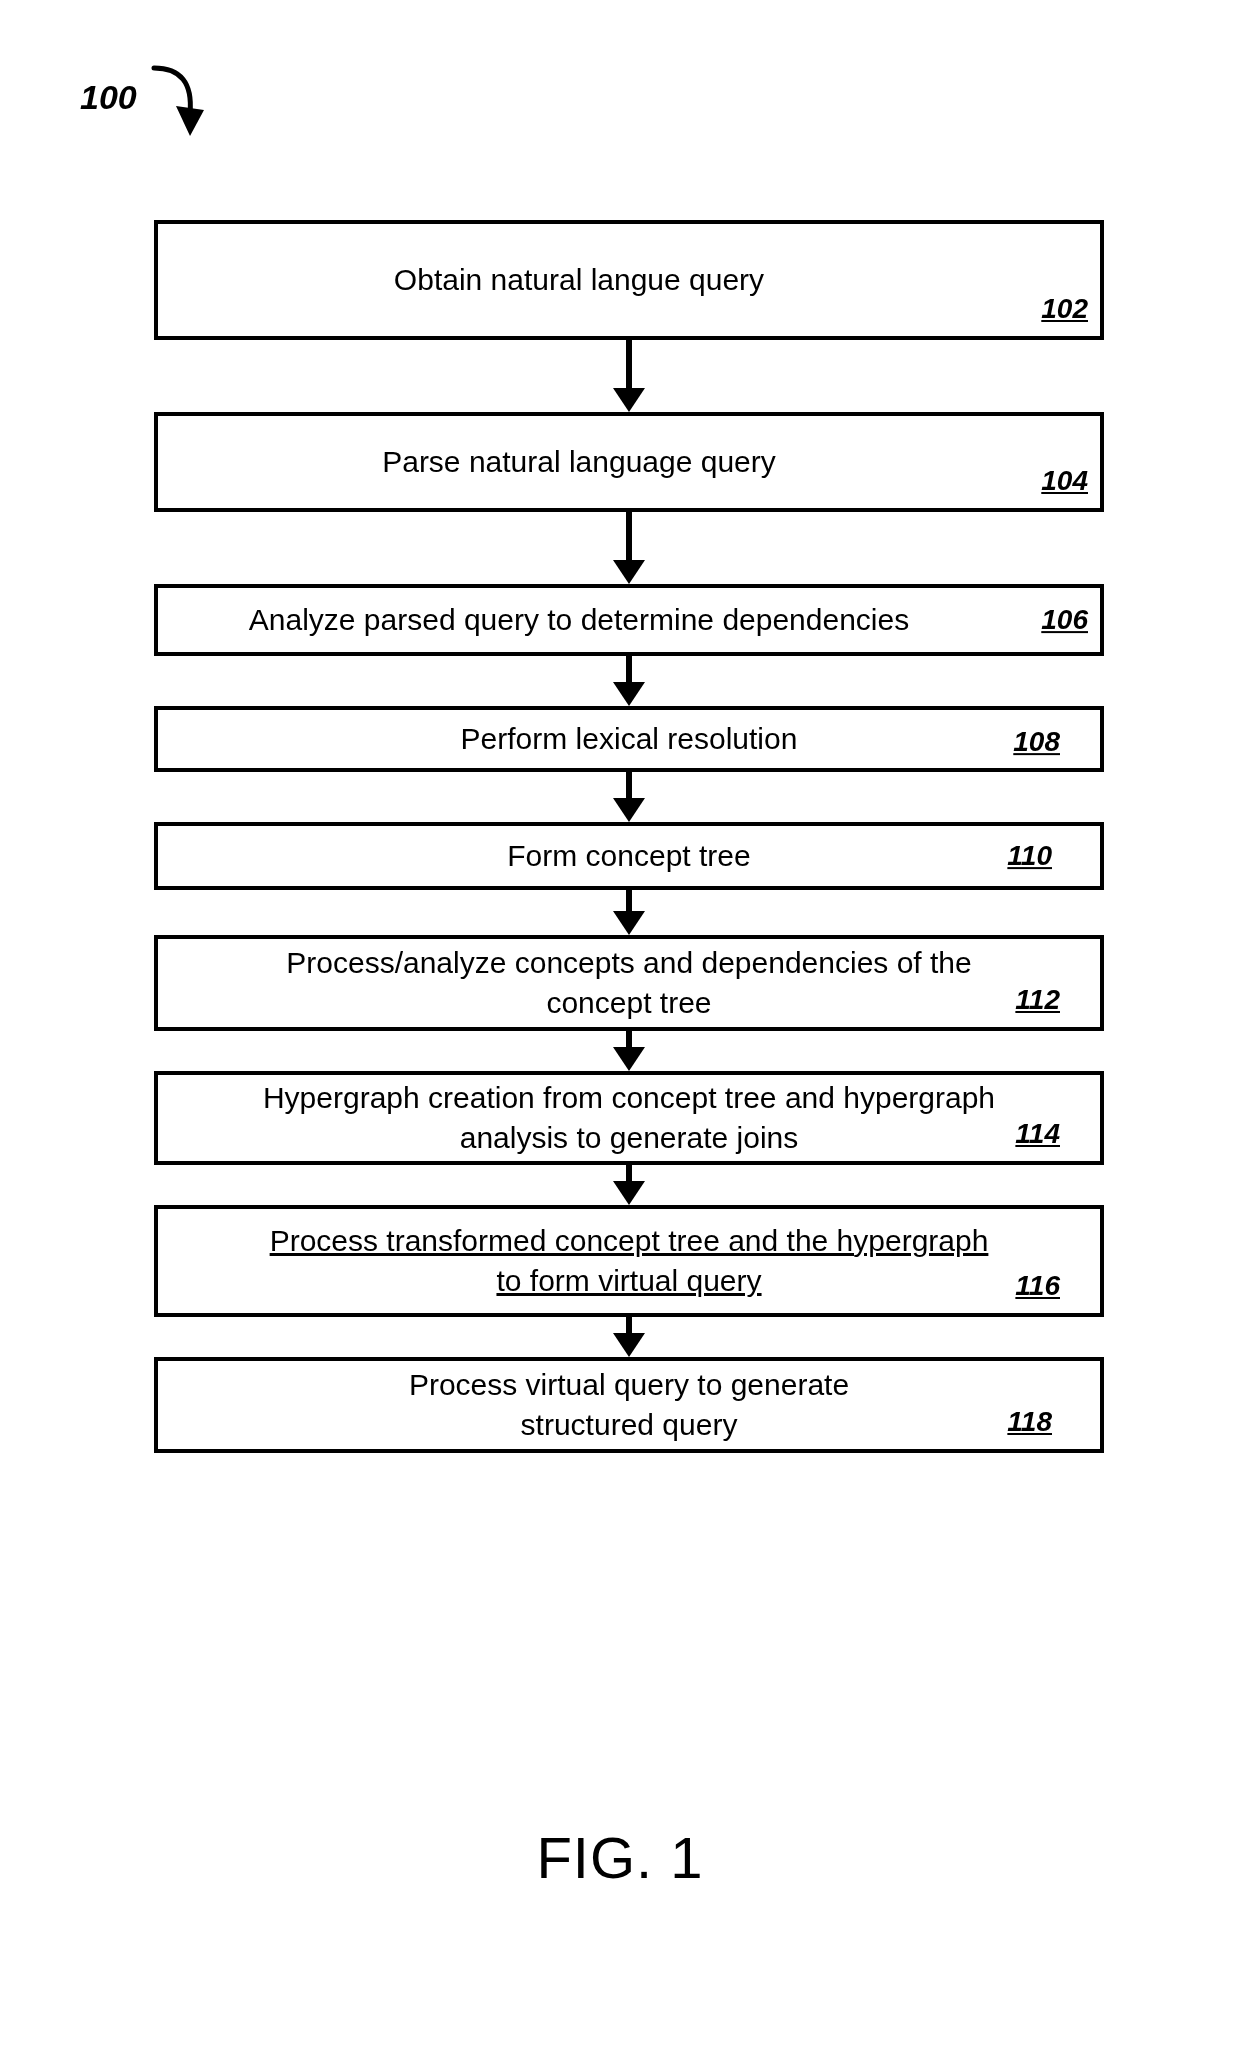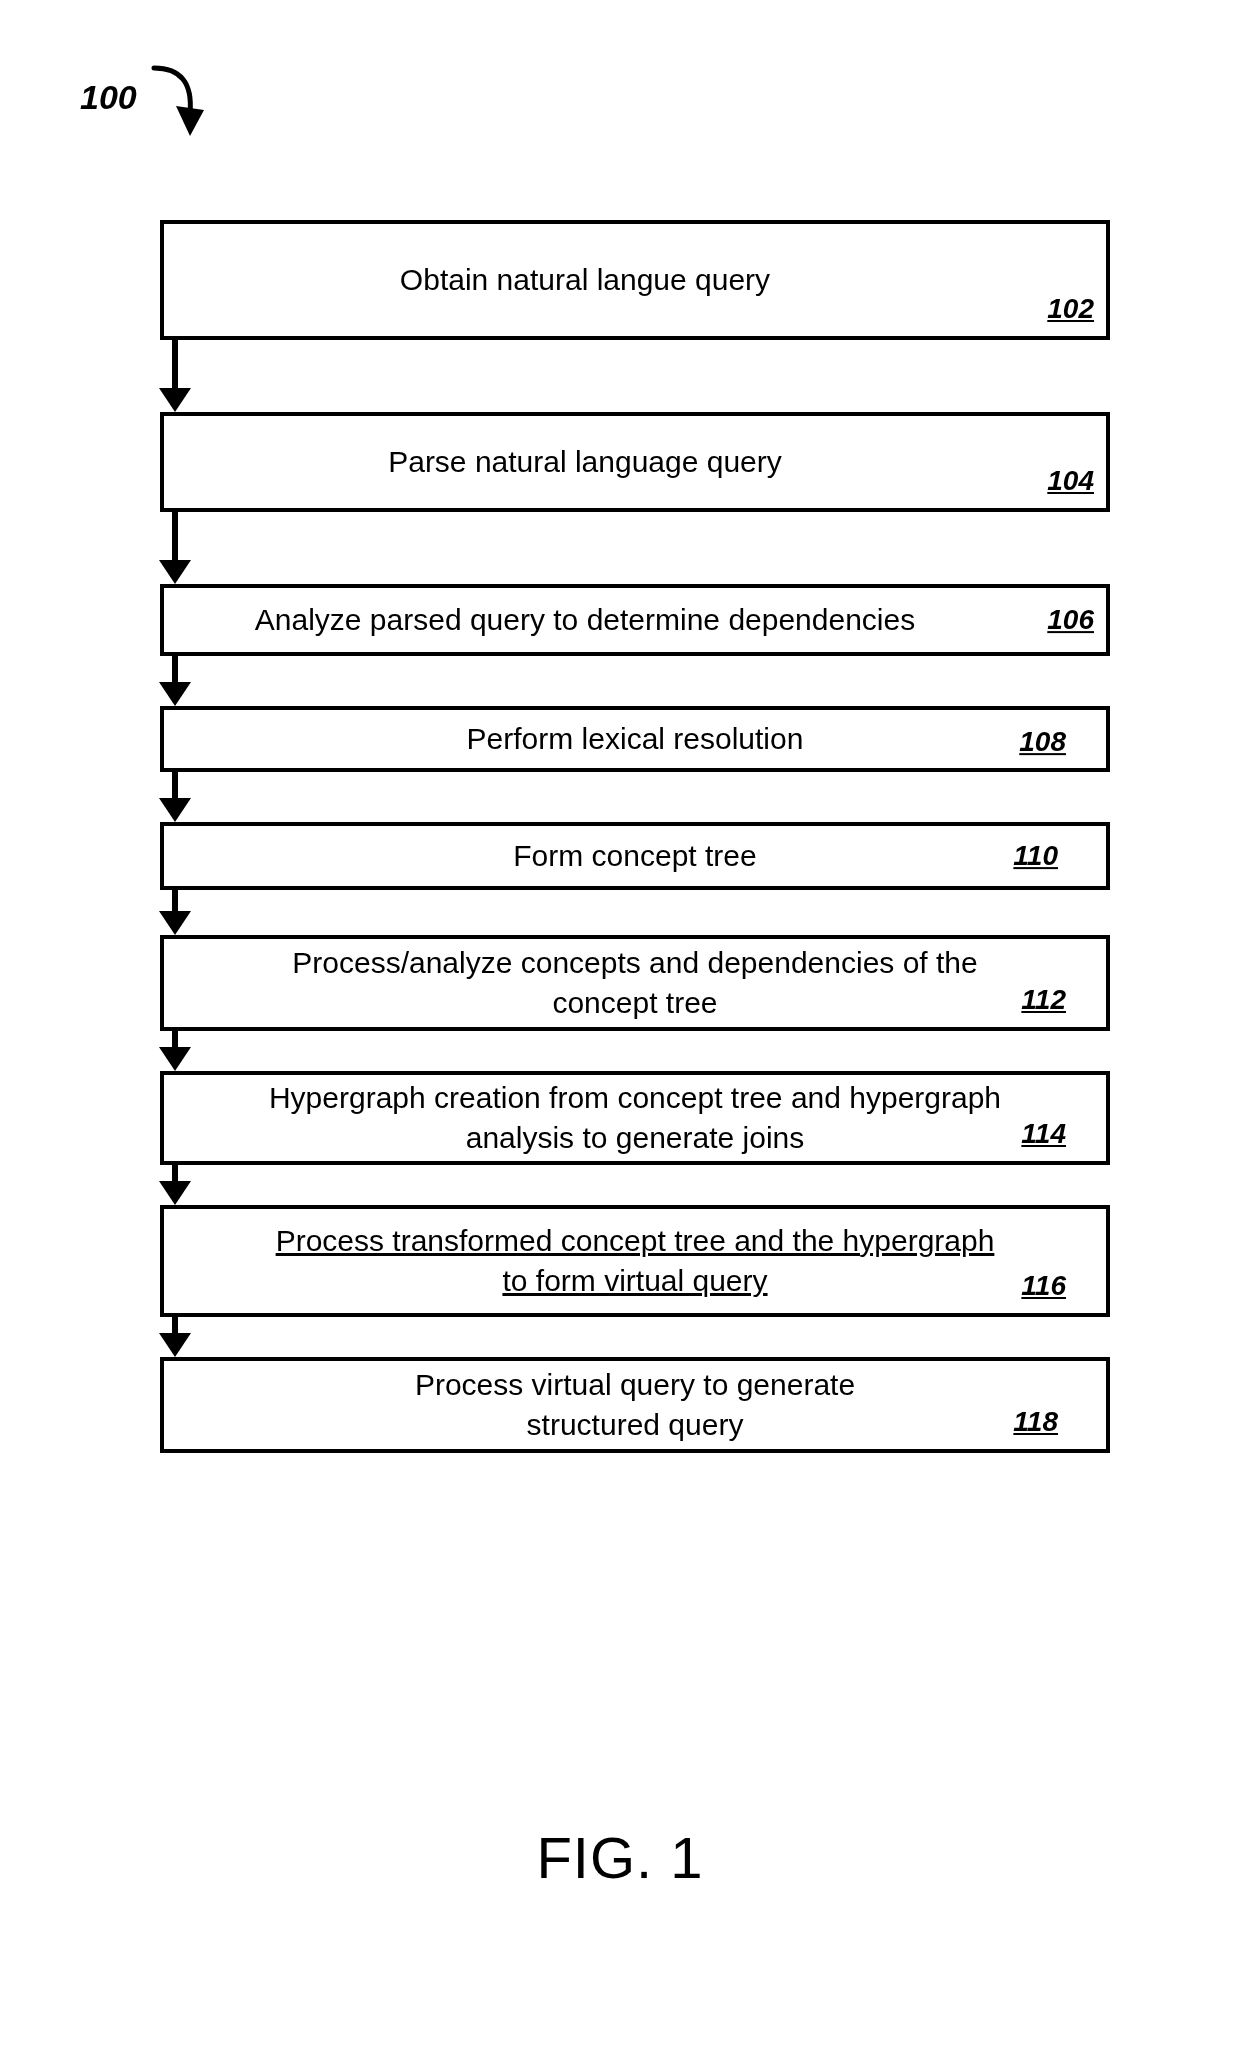"Obtain natural langue query" .flow { align-items: none -> center; left: 160px -> 154px }
